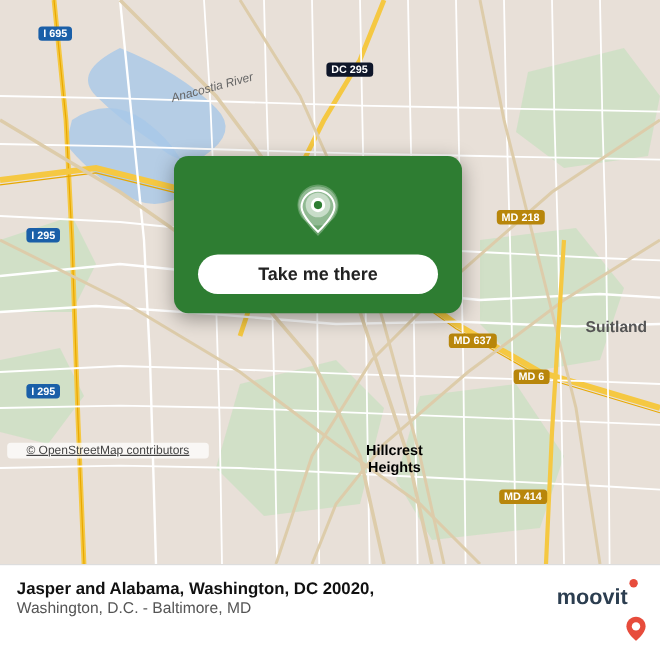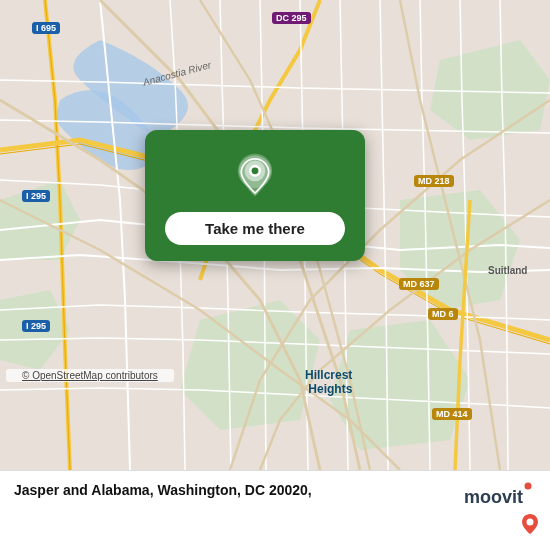"DC 295" .us-highway { background: #701a75 -> #0f172a; margin-top: none -> 40px }
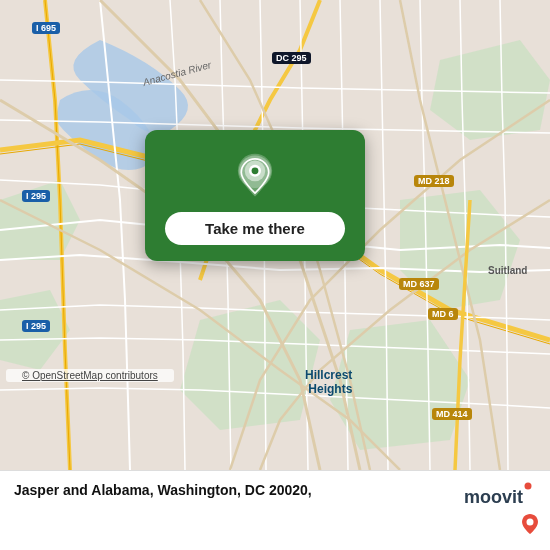"Take me there" #location-card { width: 220px -> 240px }
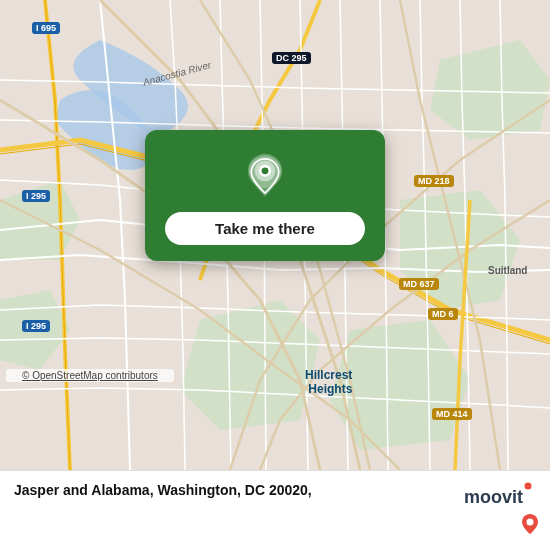"Suitland" div { font-size: 10px -> 13px }
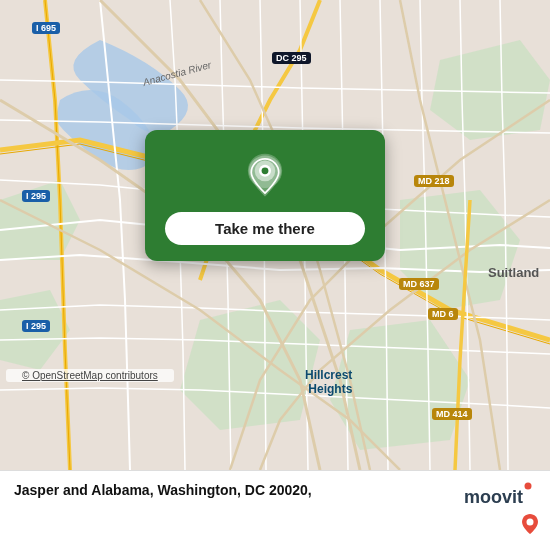"MD 637" div.highway-label { left: 399px -> 374px }
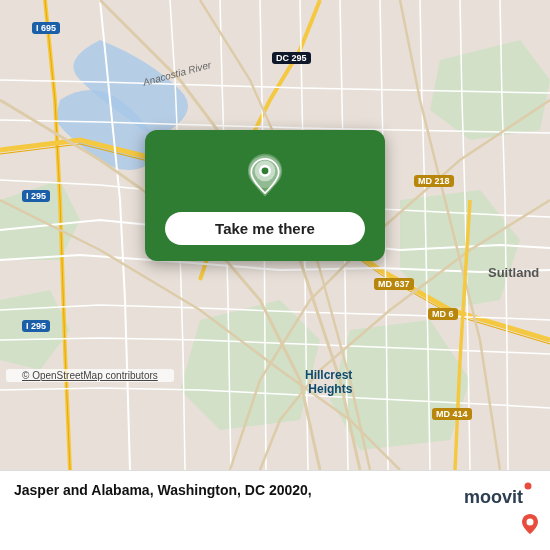"Hillcrest" div { color: #0c4a6e -> #000000; text-align: right -> center }
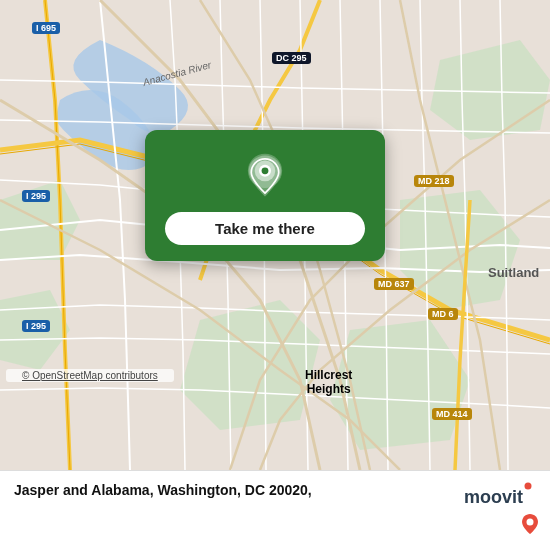"MD 414" div.highway-label { left: 432px -> 416px }
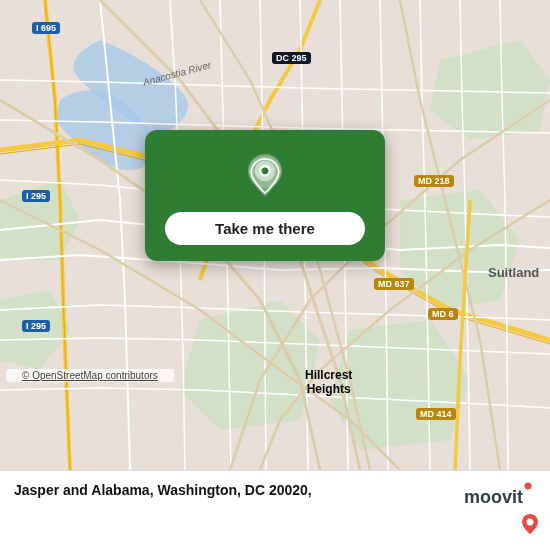"Washington, D.C. - Baltimore, MD" div { html: none -> <div>Washington, D.C. - Baltimore, MD</div> }
